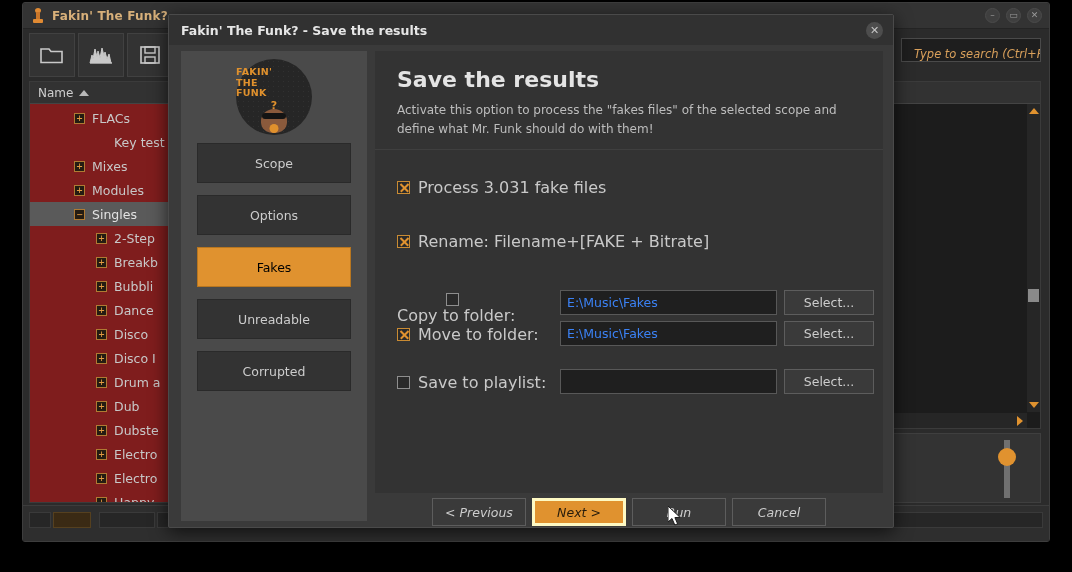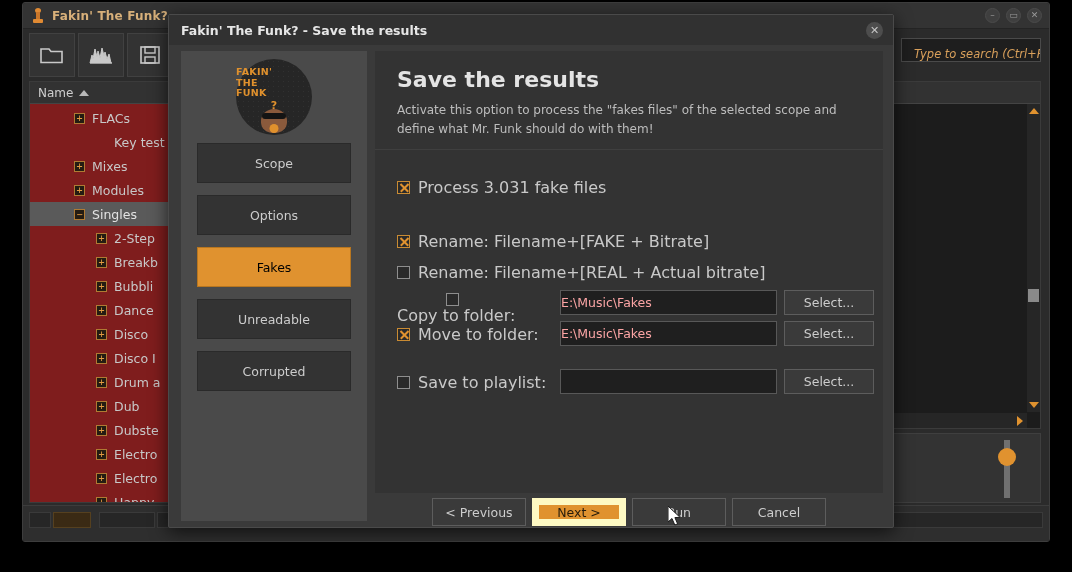"Rename: Filename+[REAL + Actual bitrate]" div.opt-row { html: <div> <span></span> <span>Rename: Filename+[REAL + Actual bitrate]</span> </div> -> none }
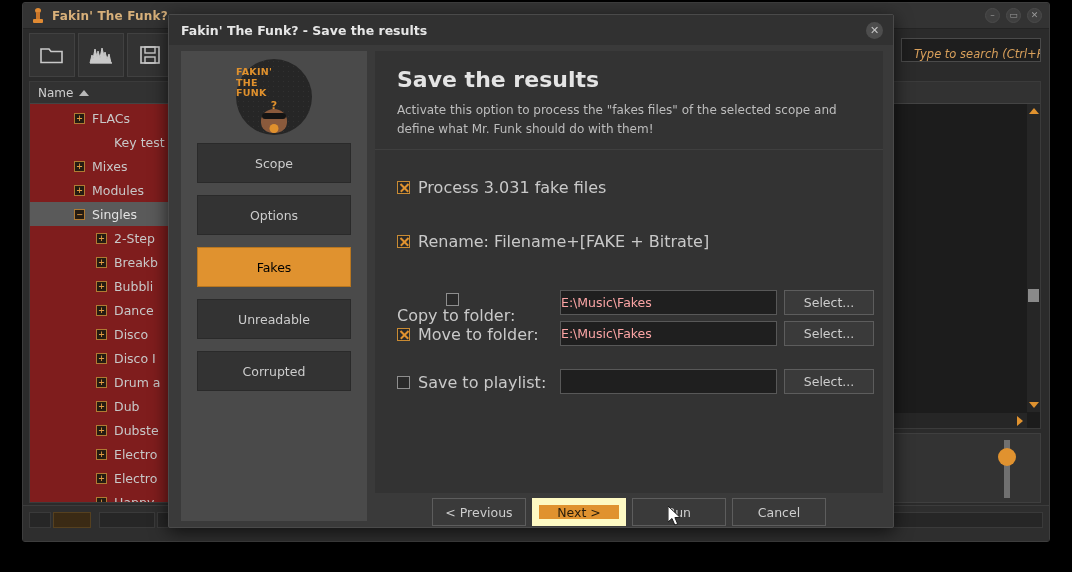"E:\Music\Fakes" .txt-input { color: #fca5a5 -> #3b82f6; padding: 0 0 -> 0 6px }
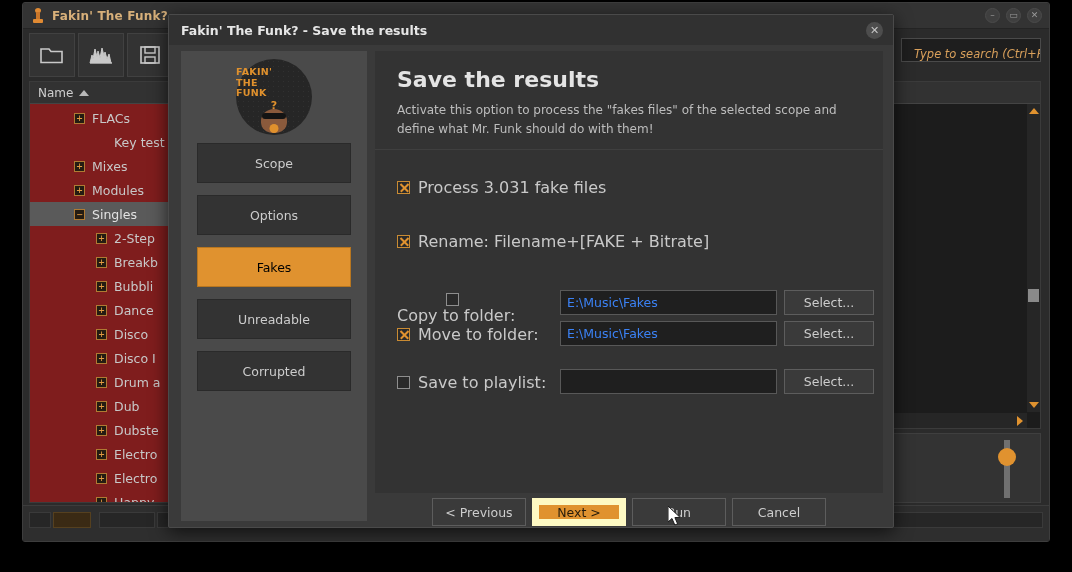"< Previous" .foot-btn { font-style: none -> italic }
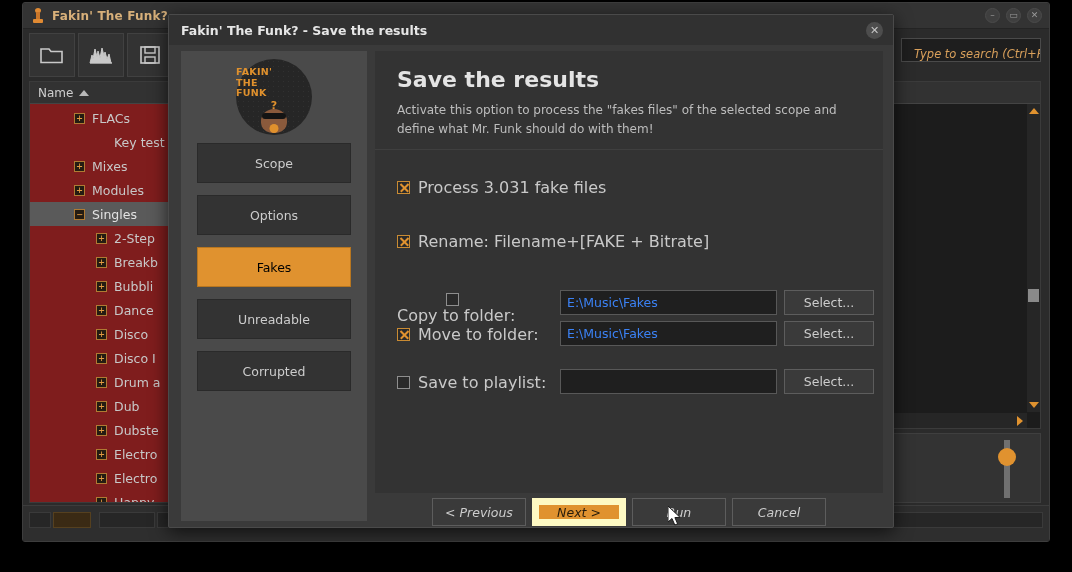"Next >" .foot-btn.primary { border: 7px solid #fef9c3 -> 3px solid #fef9c3 }
